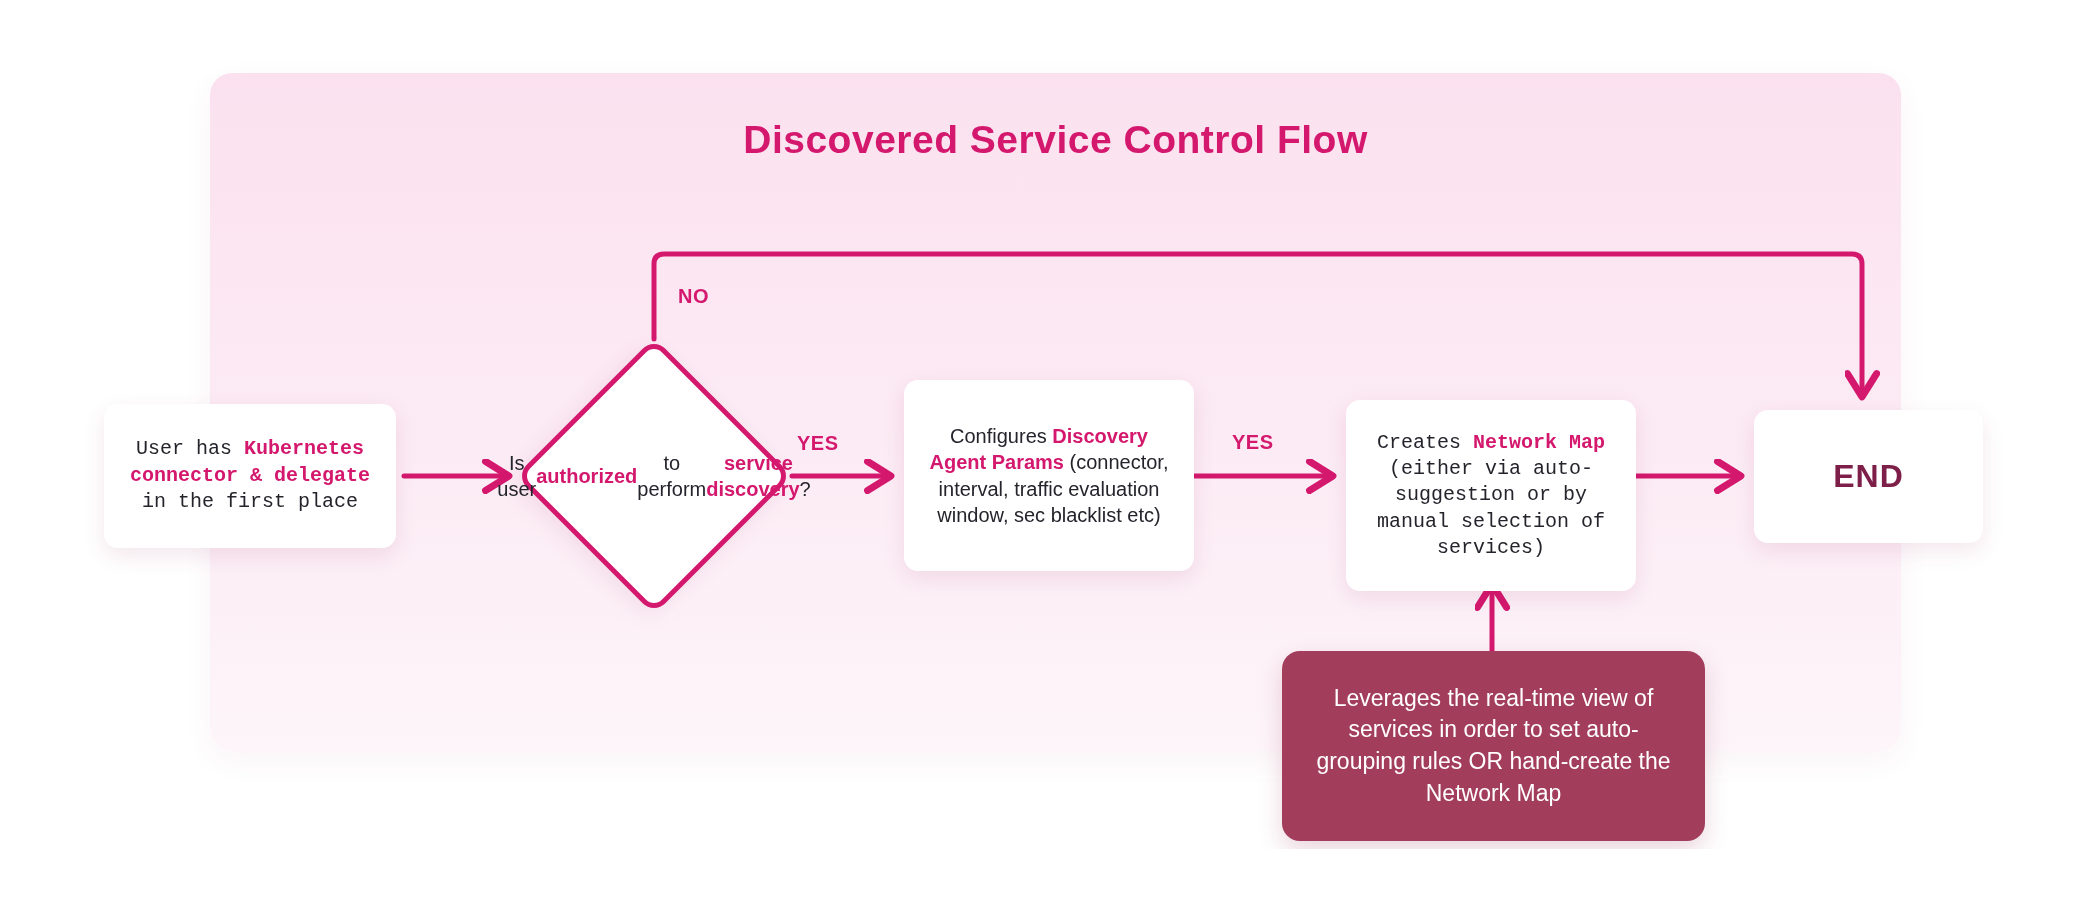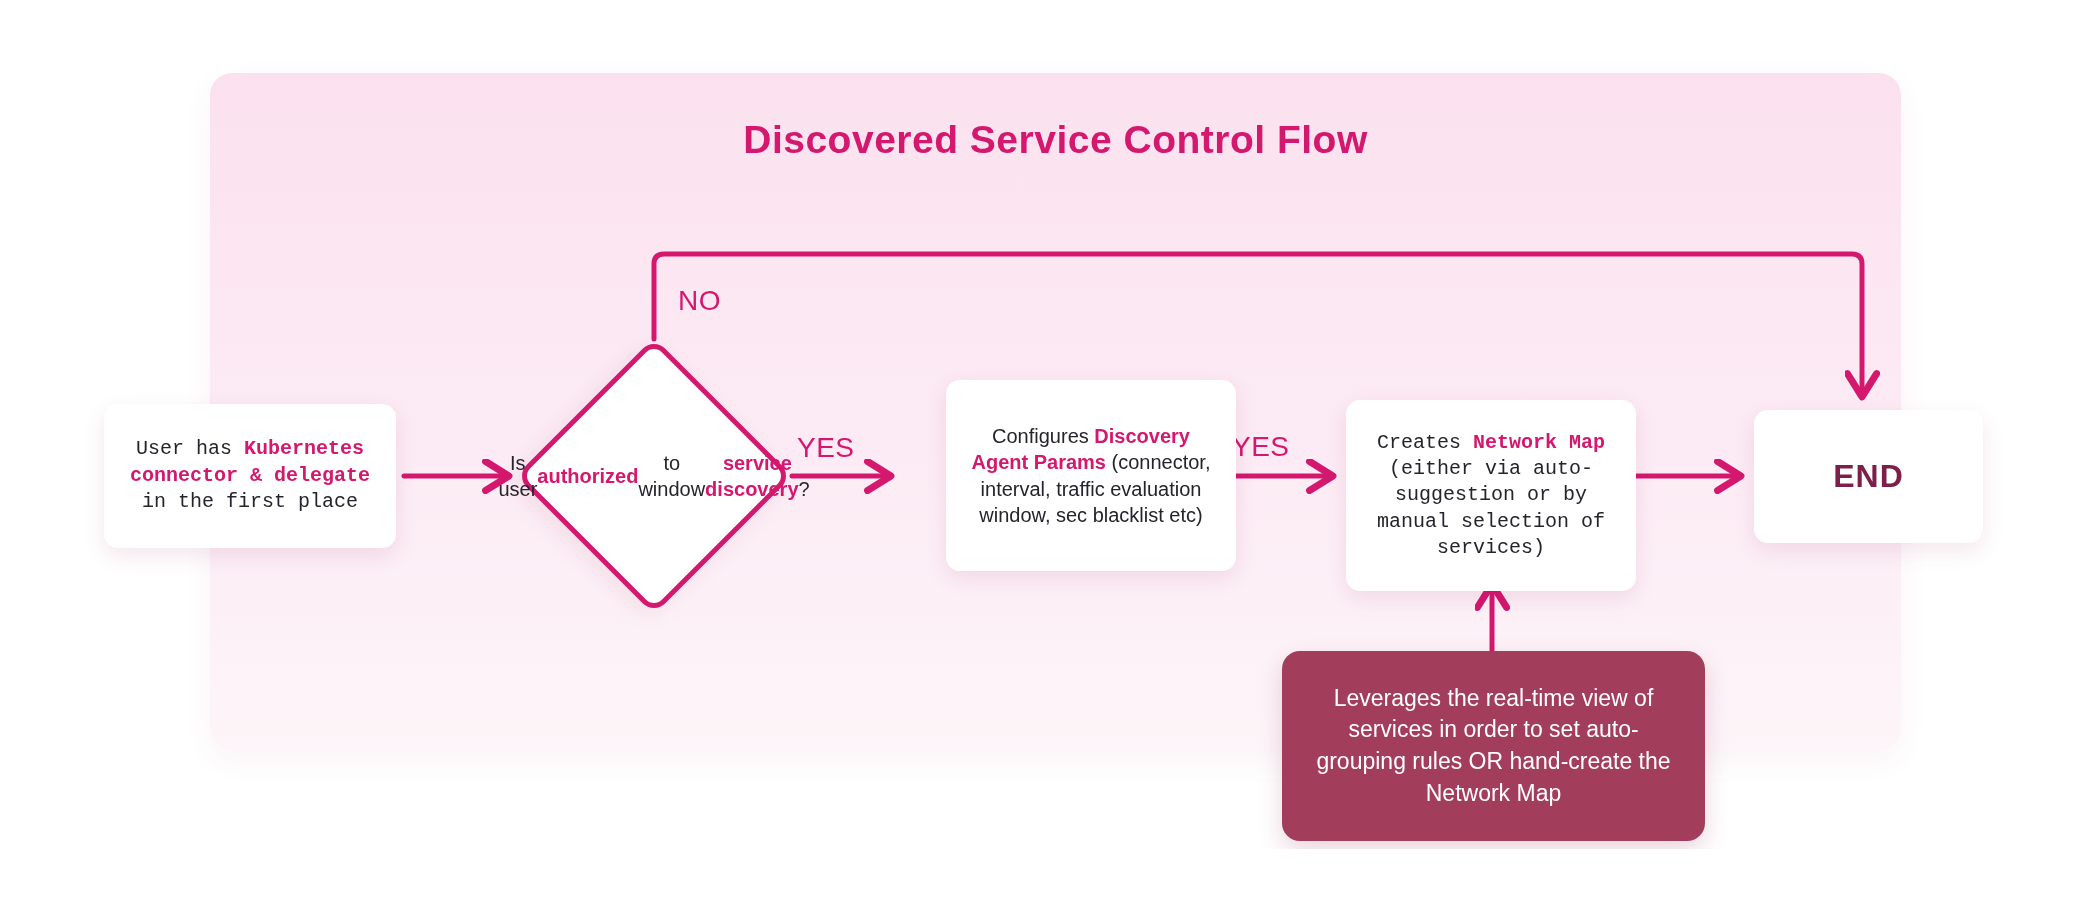"NO" .edge-label { font-size: 28px -> 20px; font-weight: 400 -> 700 }
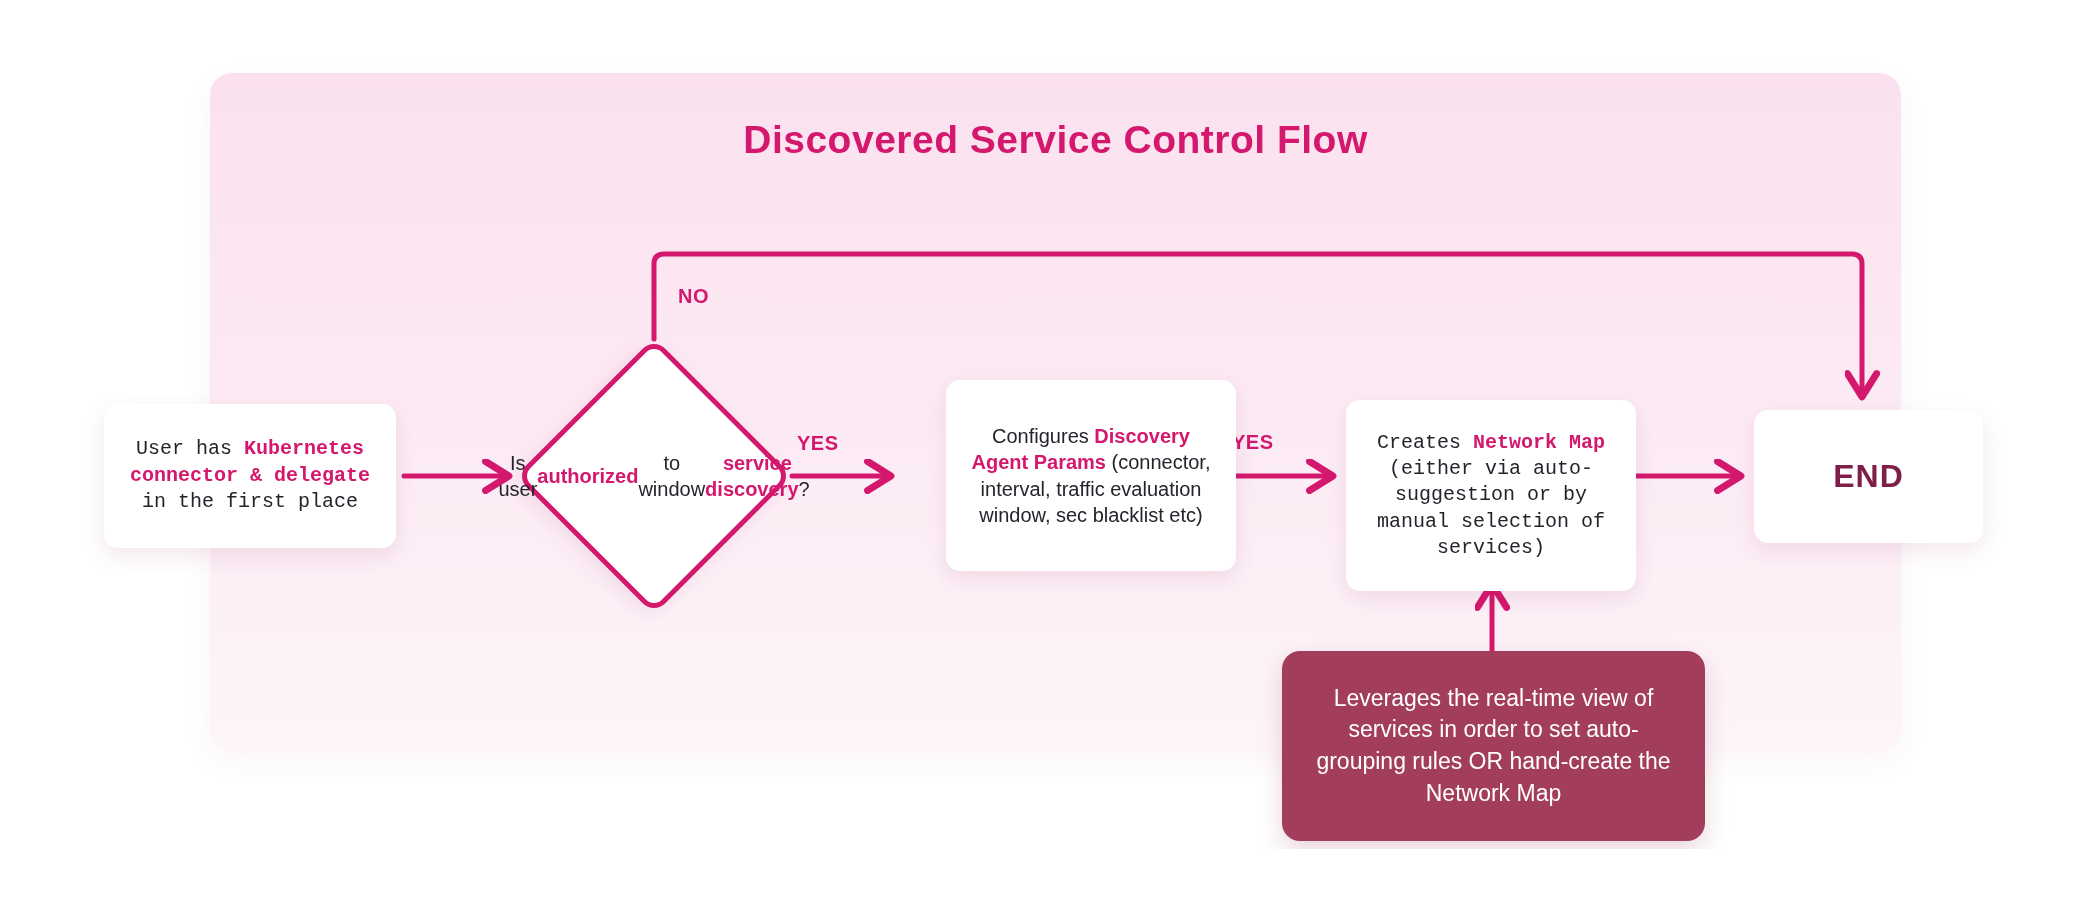"Configures Discovery Agent Params" div.node { margin-left: 42px -> none }
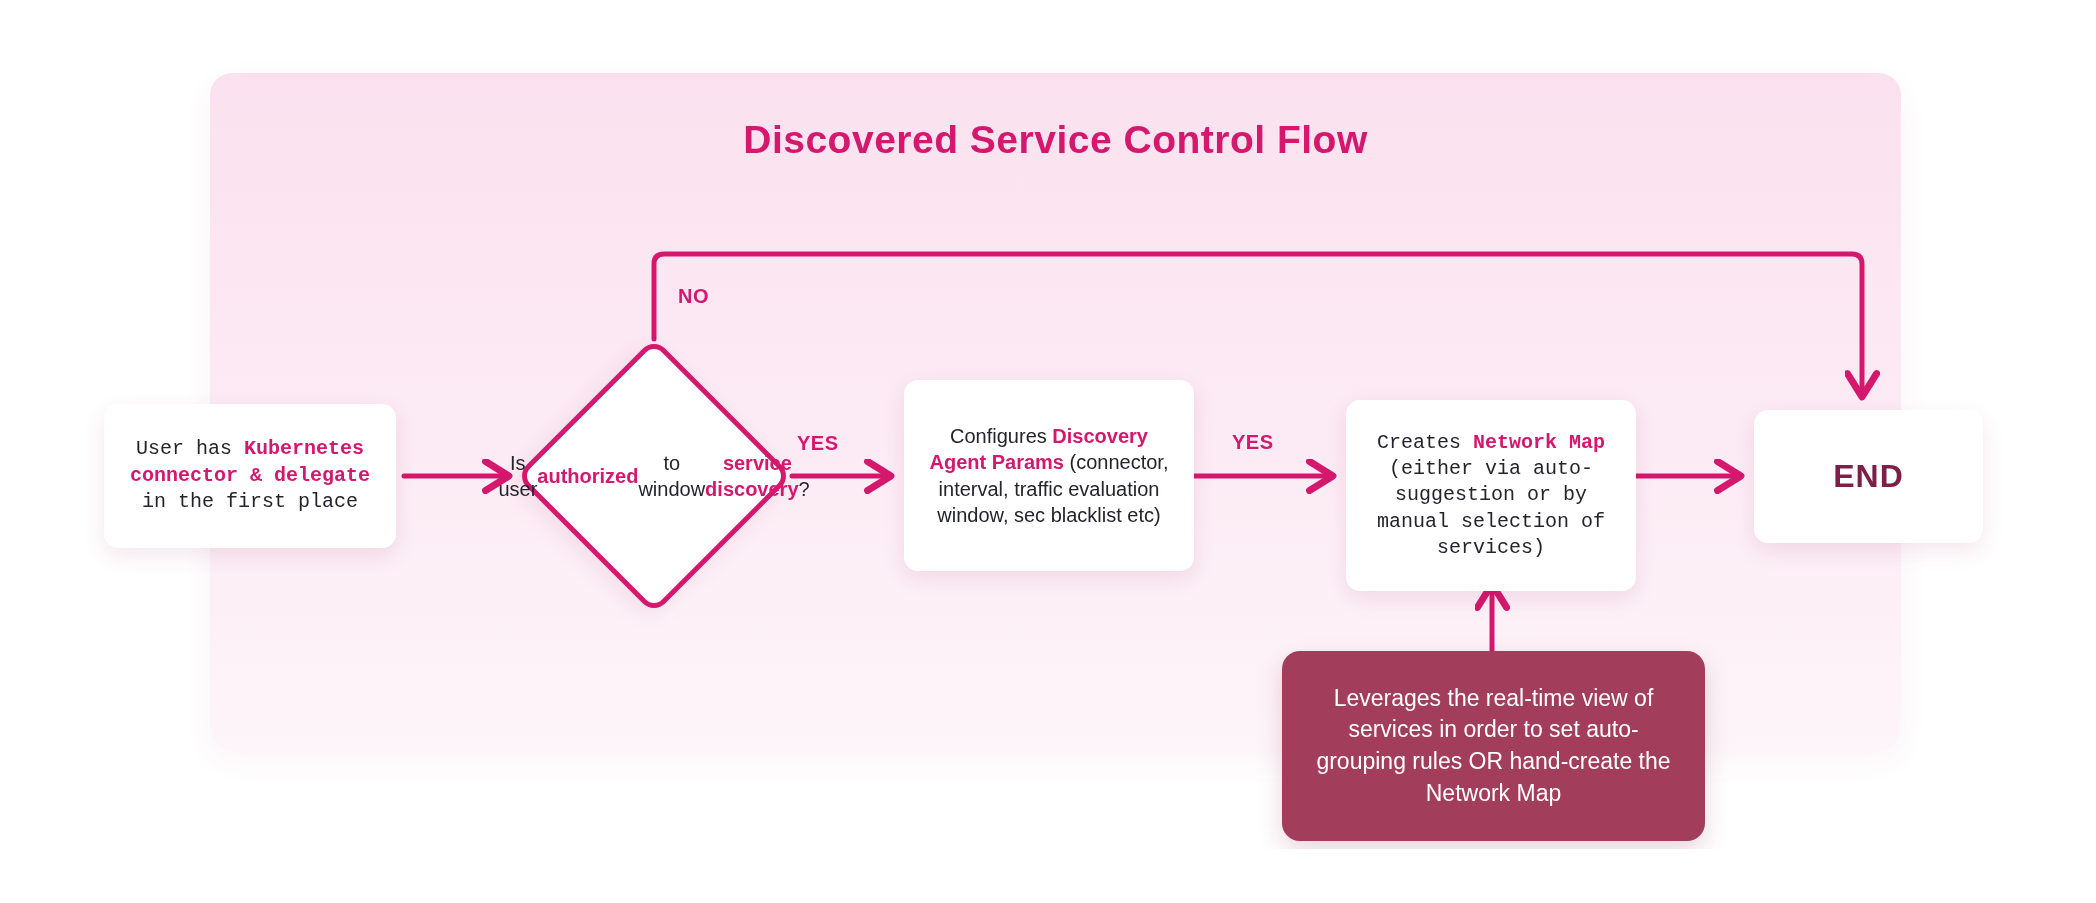"to window" div { text: window -> perform }
